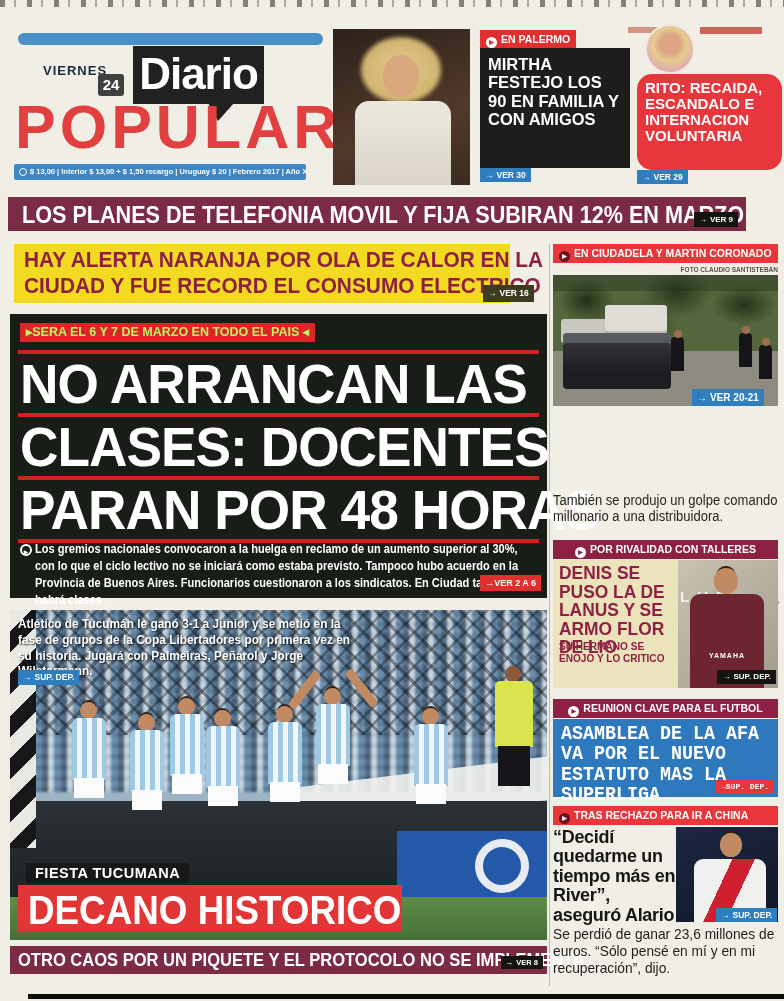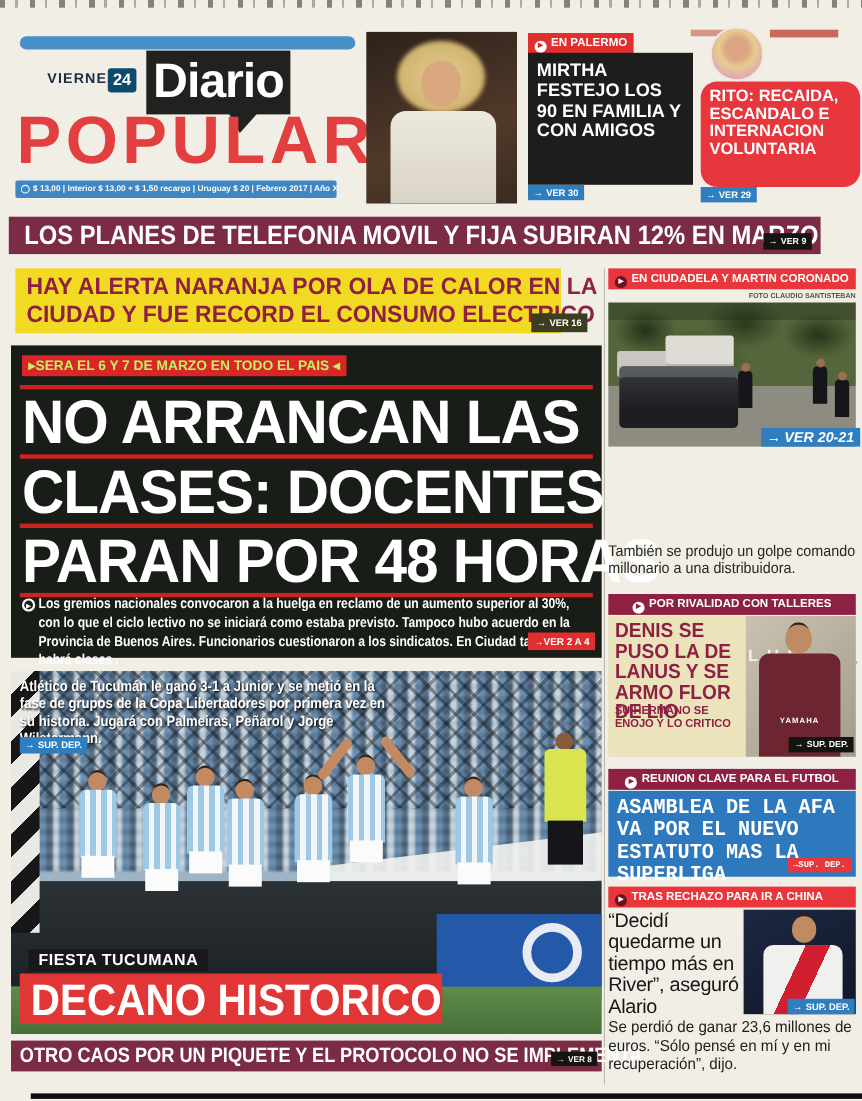"24" .mh-day { background: #0c4a6e -> #404040; top: 62px -> 74px }
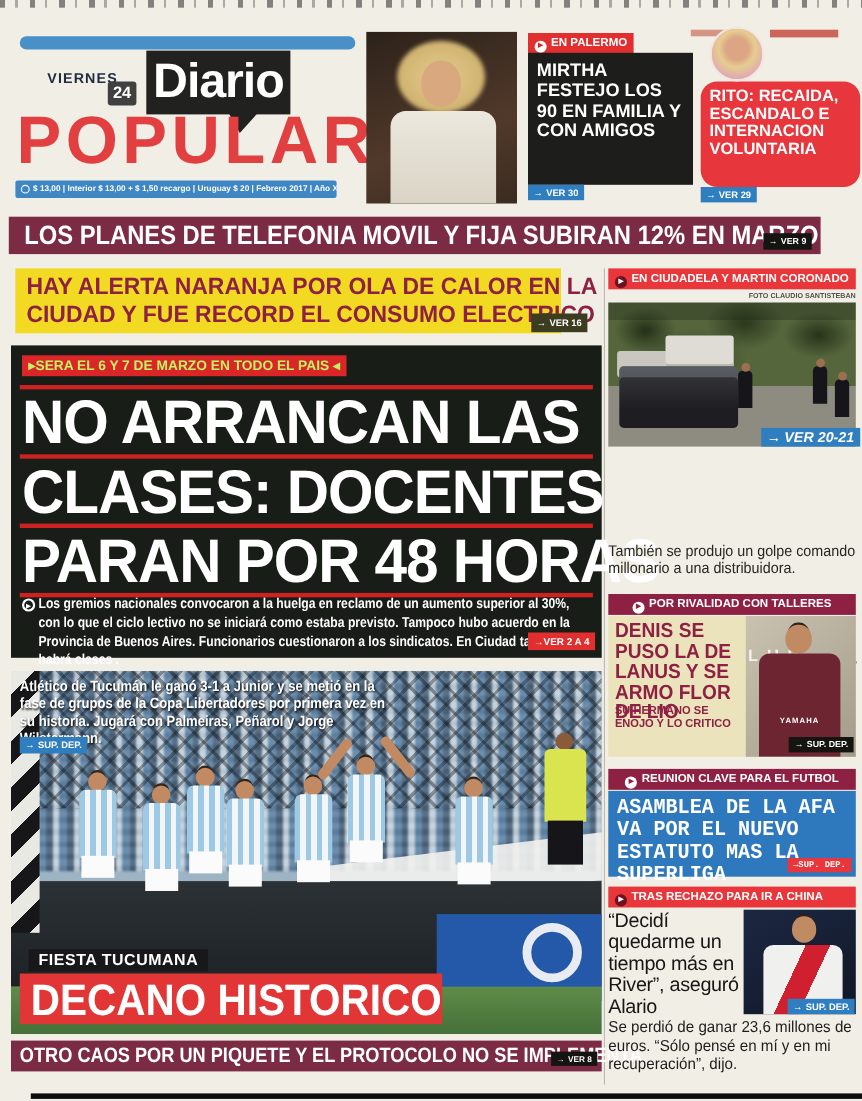"VER 20-21" .crime-ver { font-size: 13px -> 10px; font-style: italic -> none }
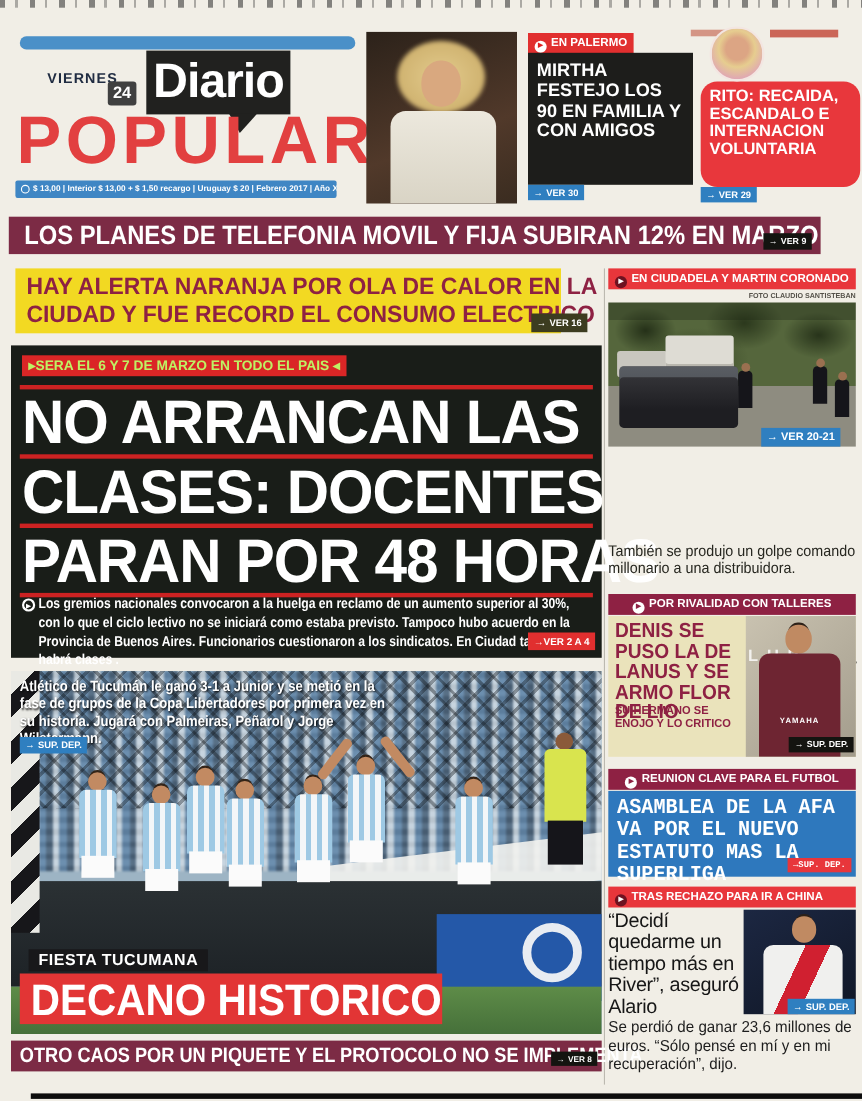"VER 2 A 4" span { text: 4 -> 6 }
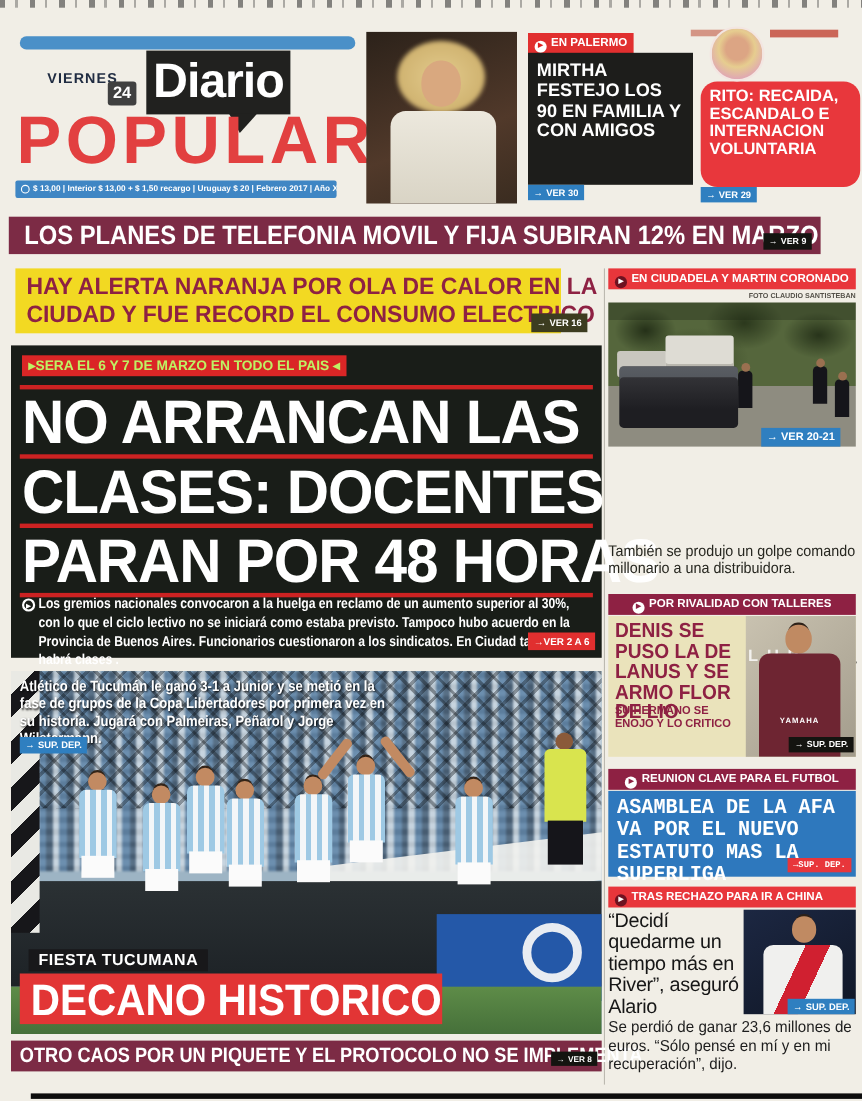"“Decidí quedarme un tiempo más" .alario-headline { font-weight: 400 -> 700 }
